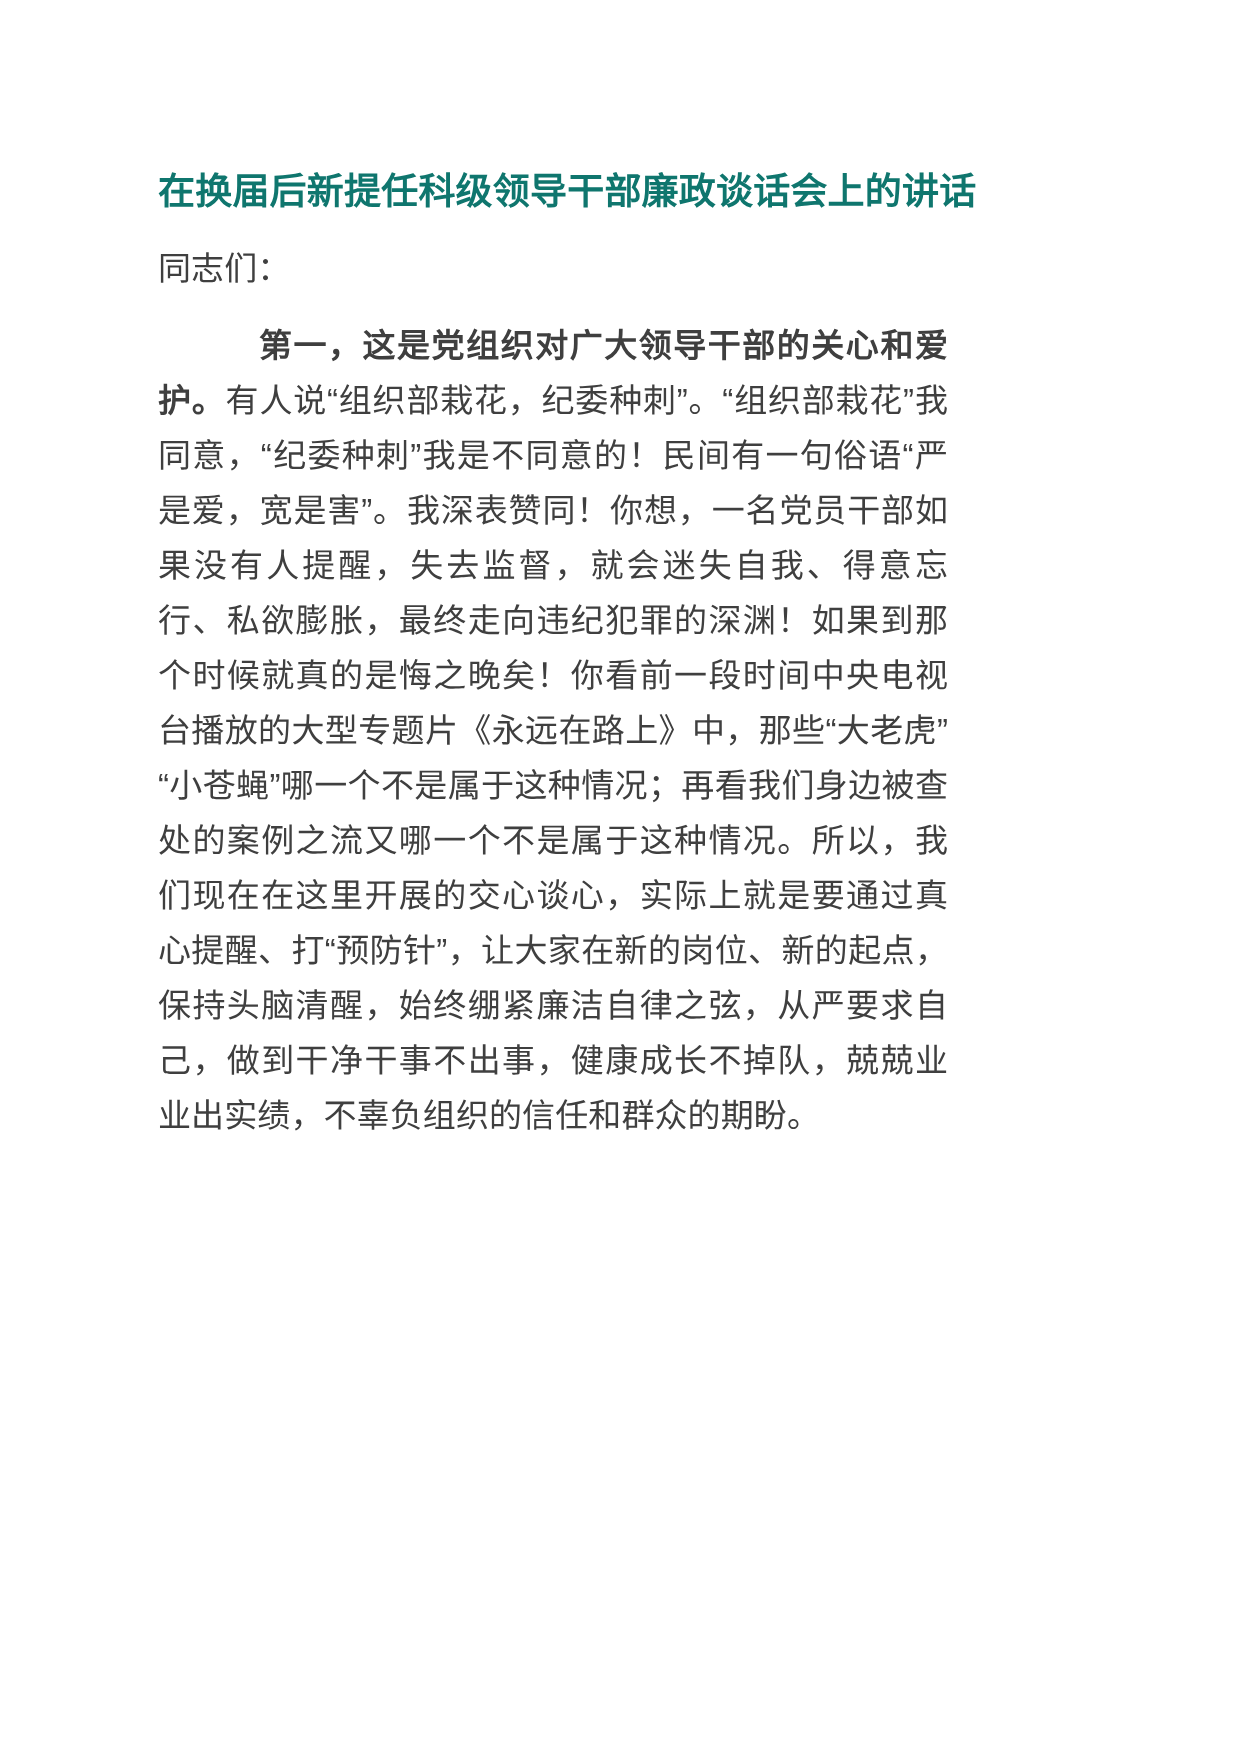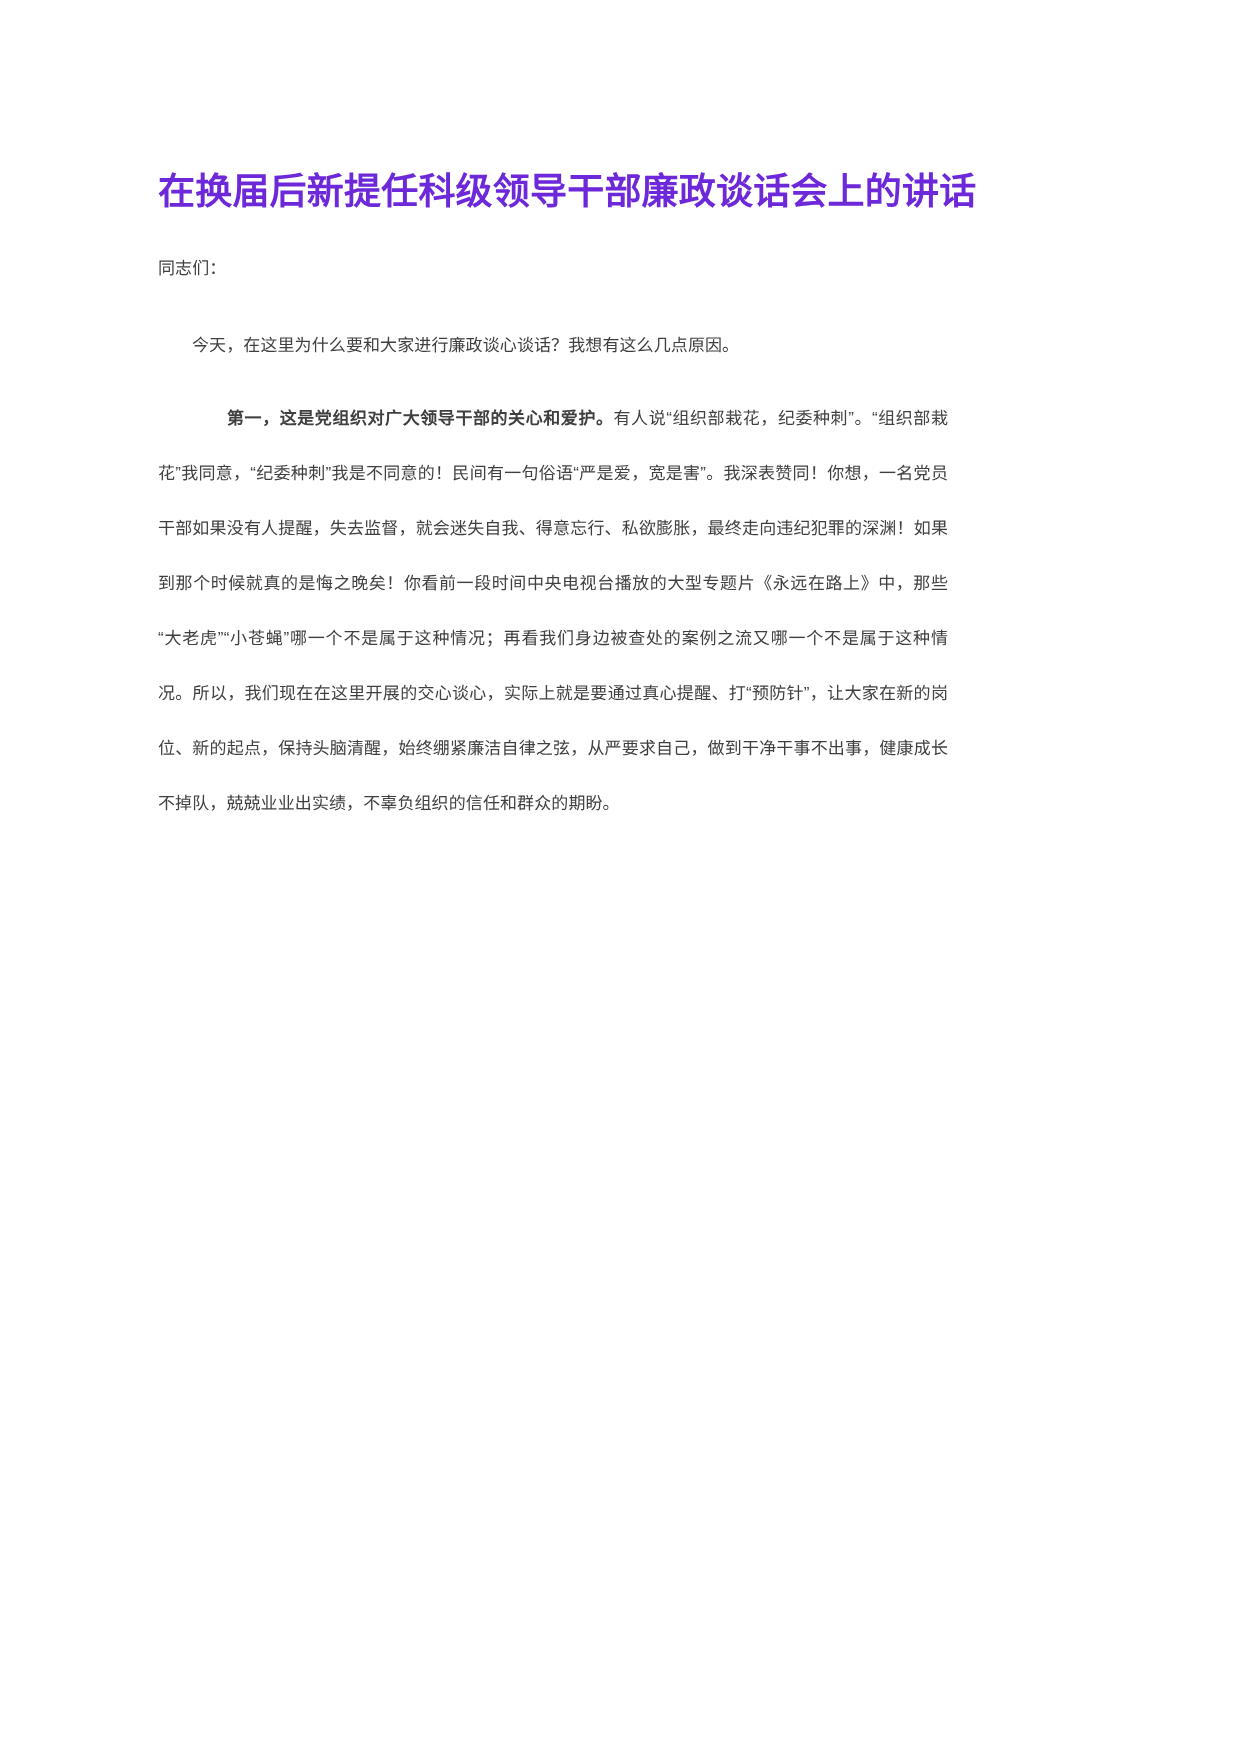"在换届后新提任科级领导干部廉政谈话会上的讲话" #doc-title { color: #6d28d9 -> #0f766e }
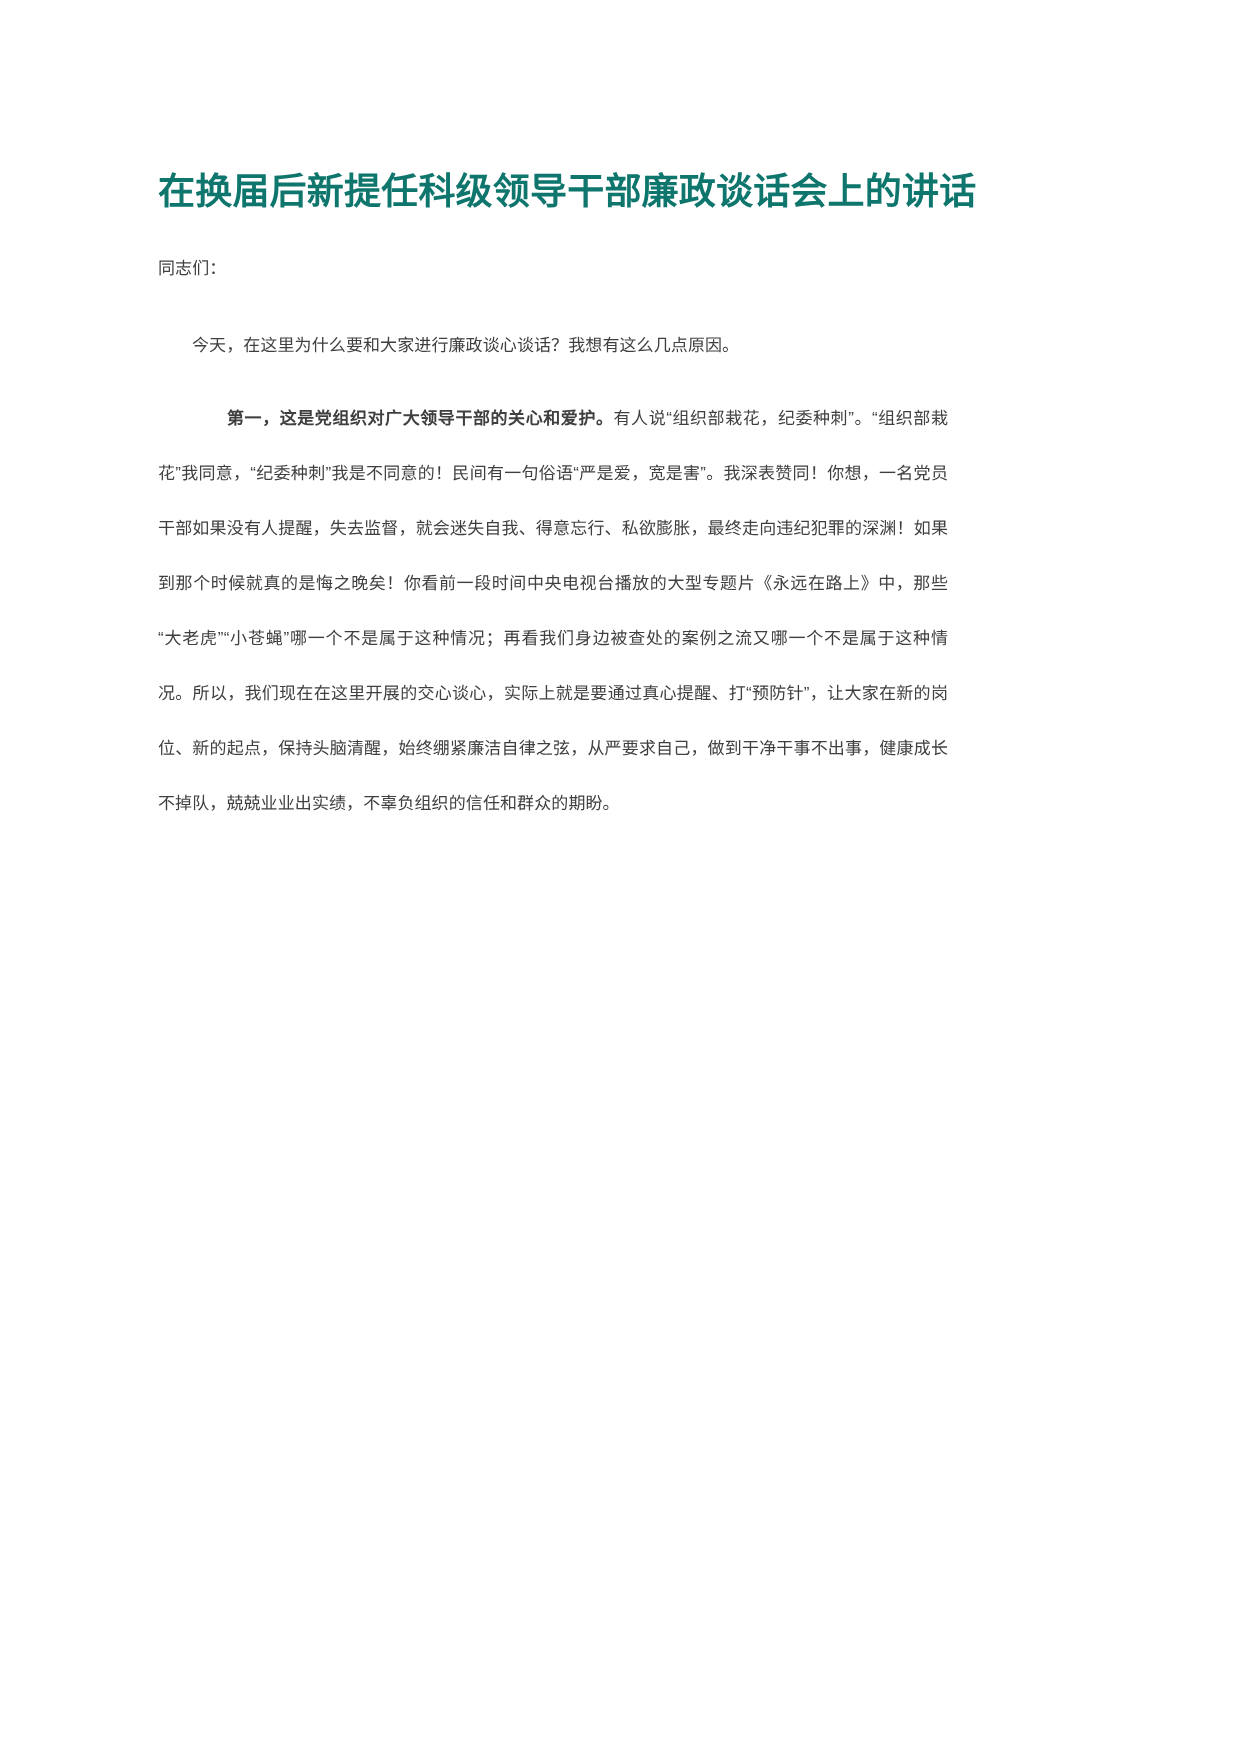"同志们：" .para { font-size: 17px -> 33px }
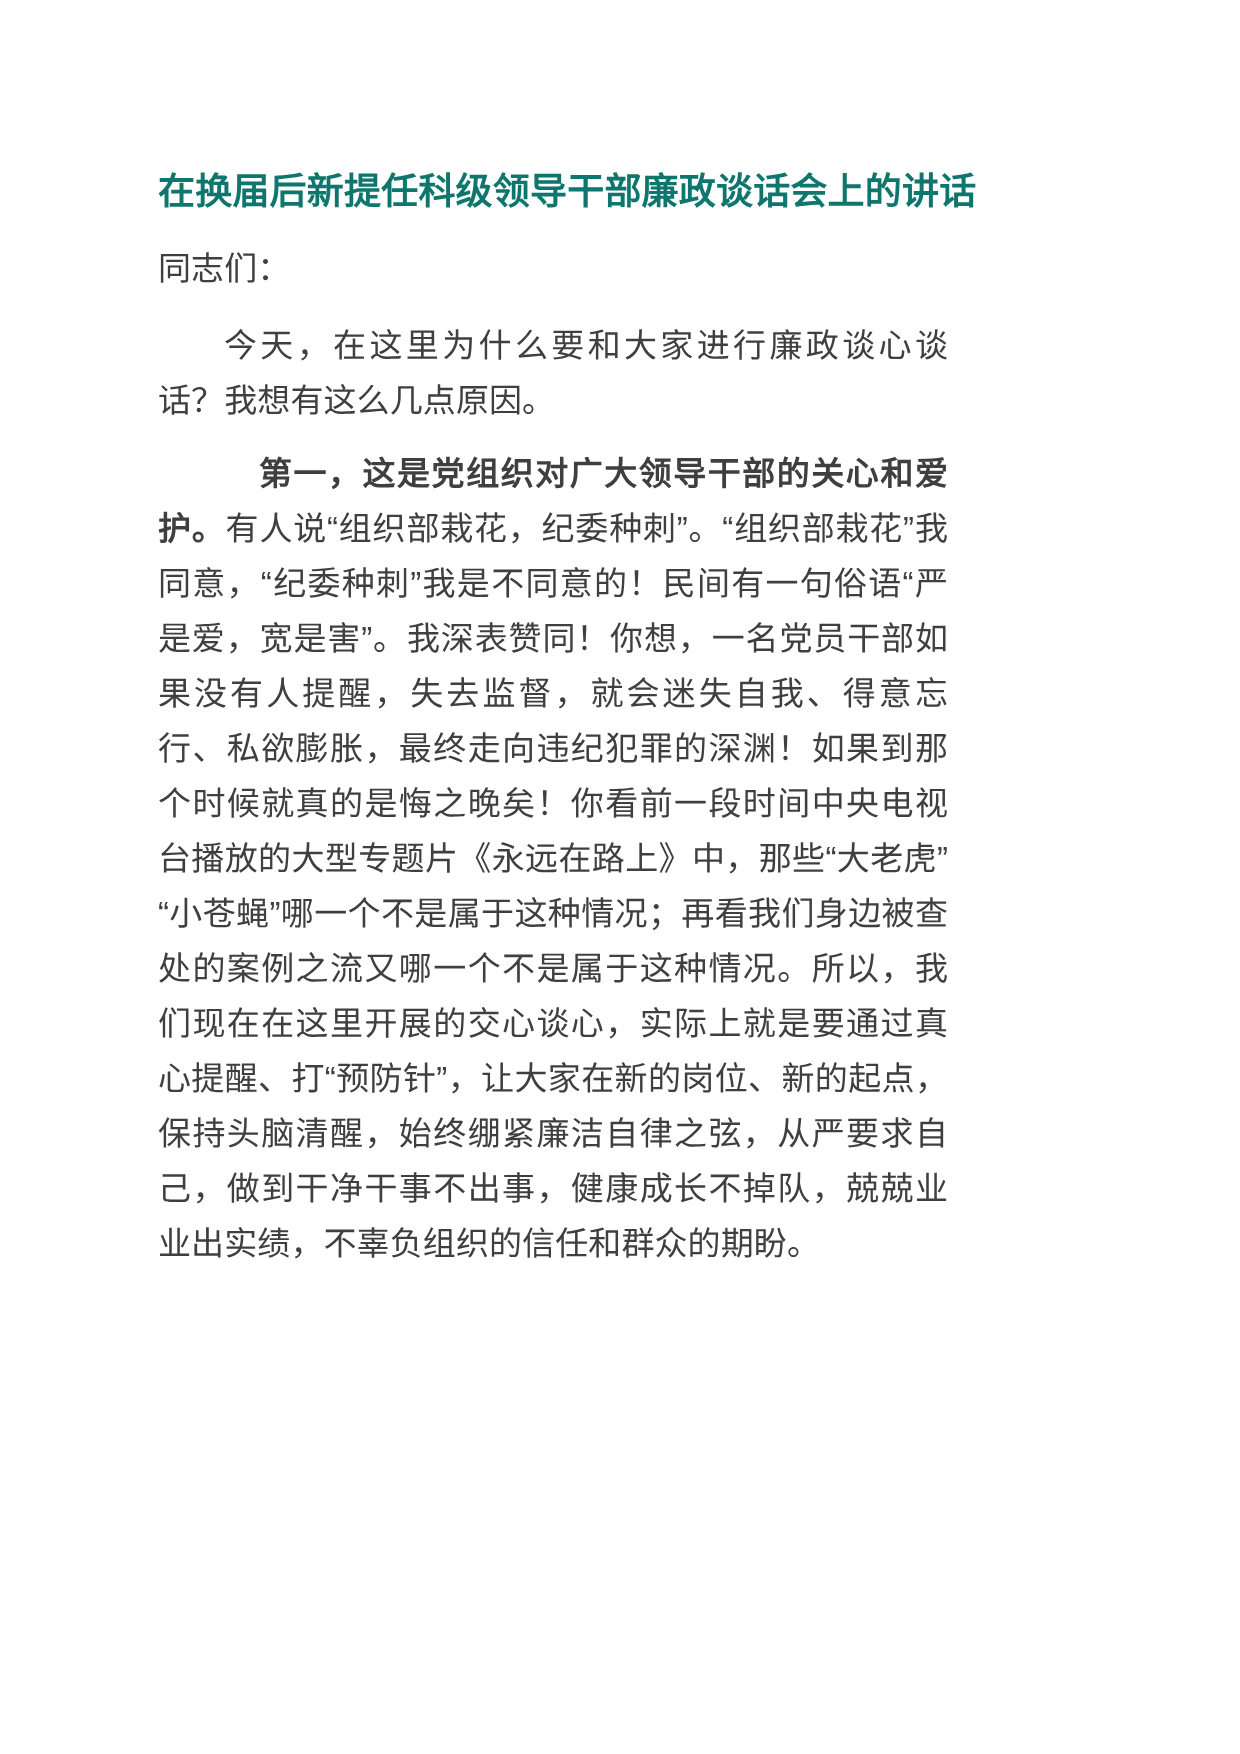"今天，在这里为什么要和大家进行廉政谈心谈话？我想有这么几点原因。" p.para { html: <p>今天，在这里为什么要和大家进行廉政谈心谈话？我想有这么几点原因。</p> -> none }
